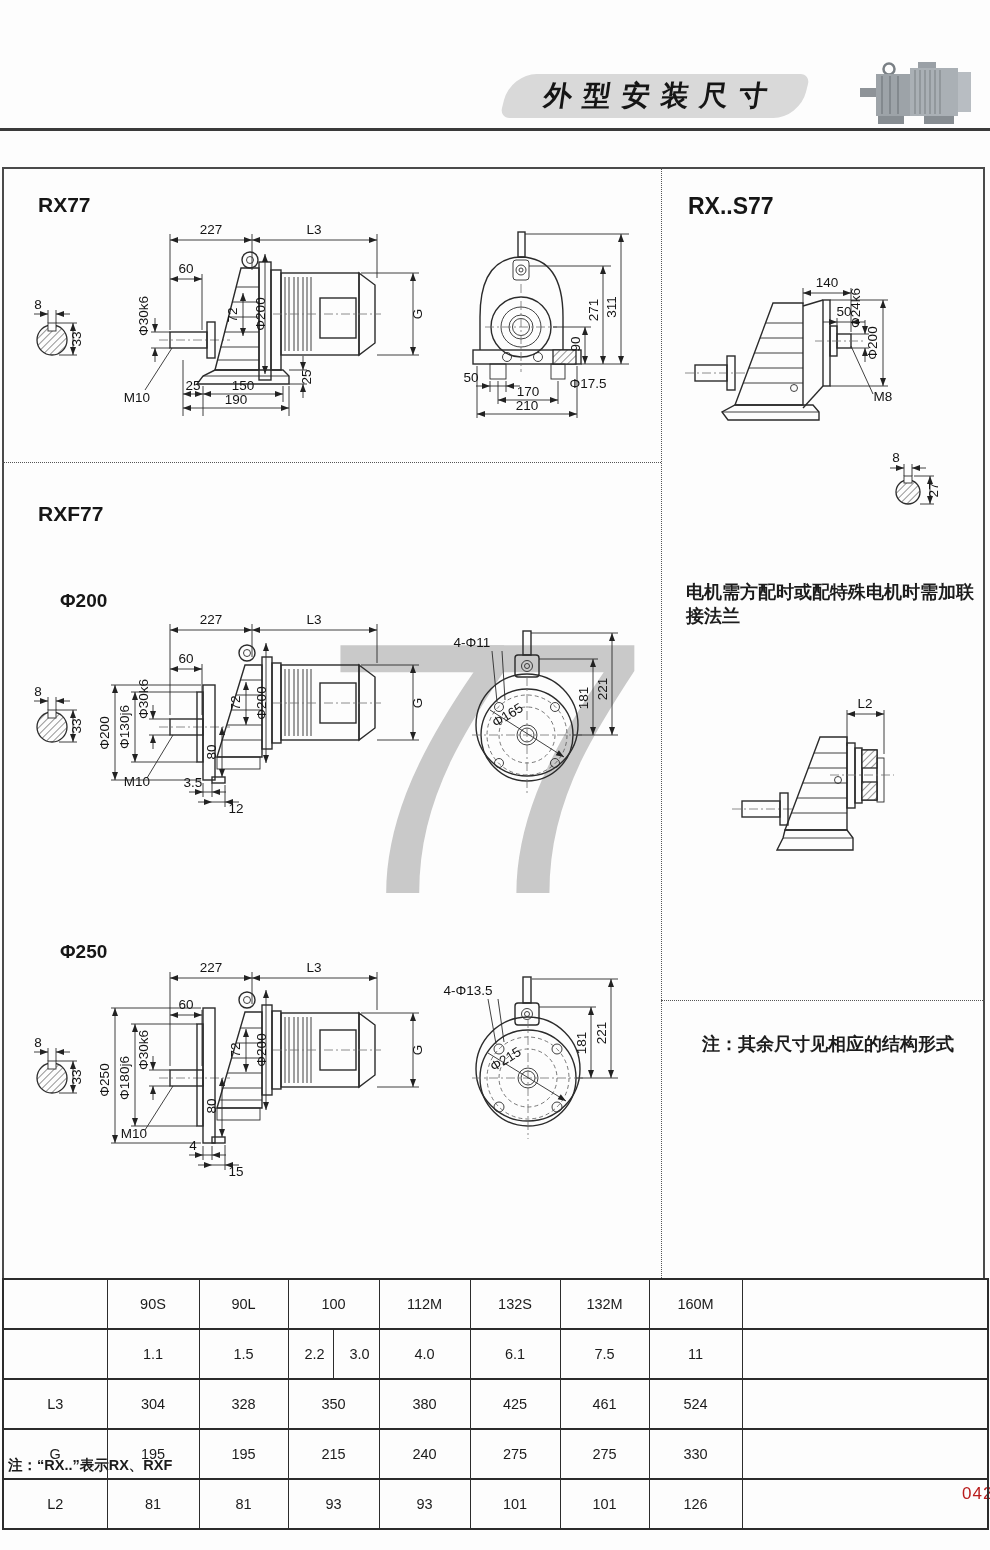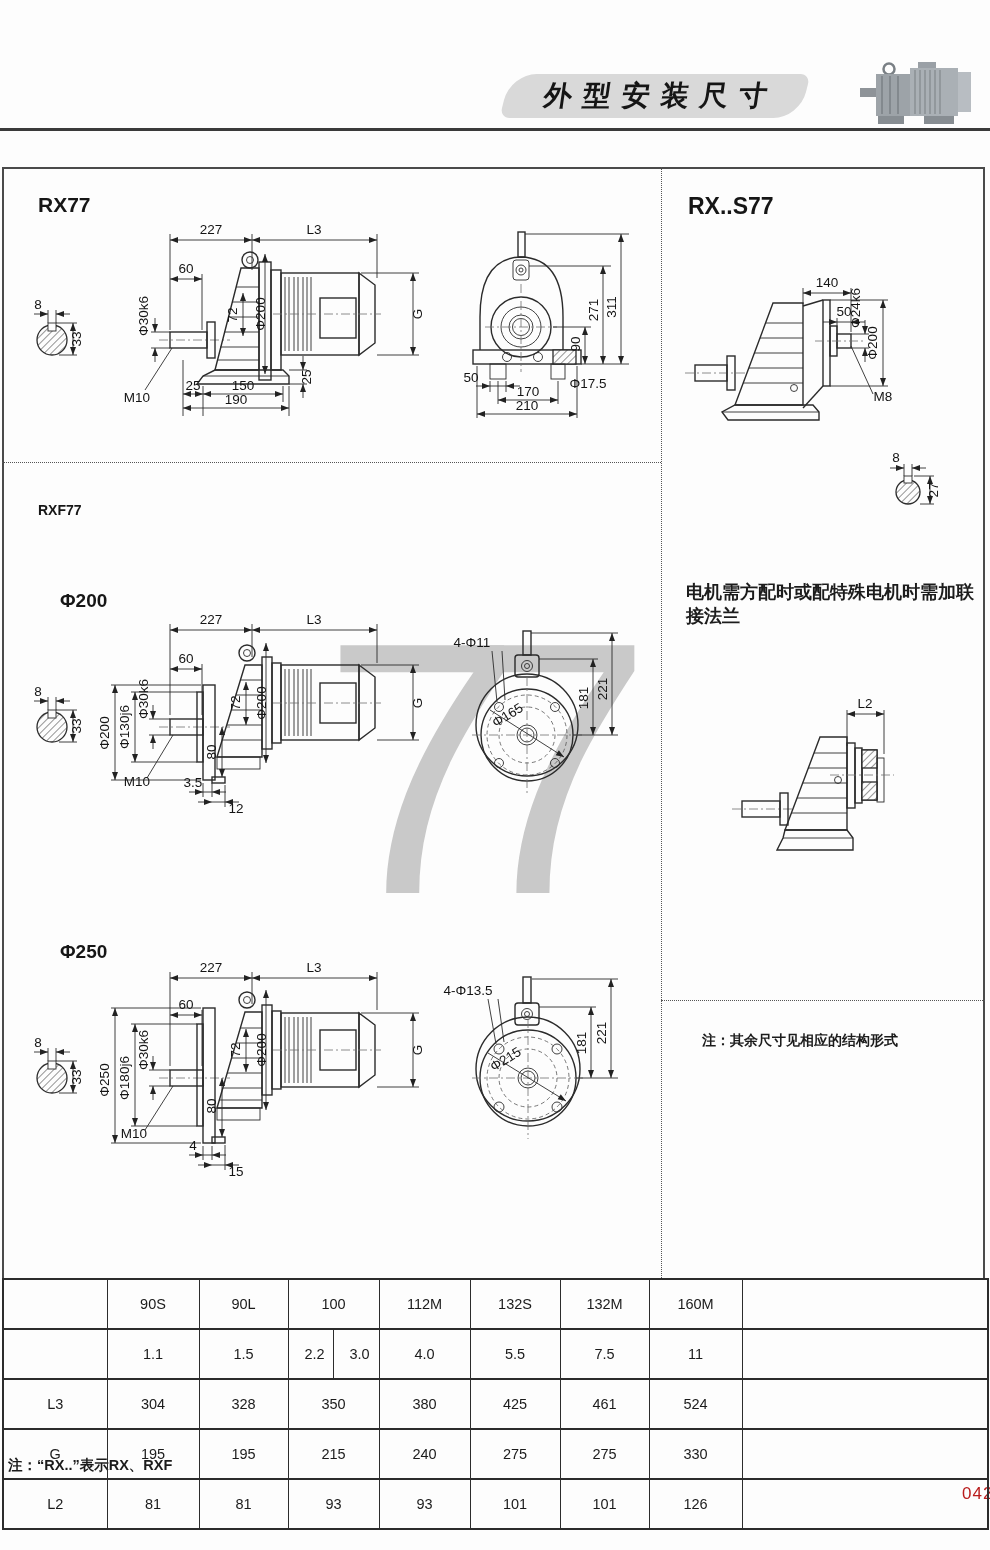"RXF77" div.sec-title { font-size: 14px -> 21px }
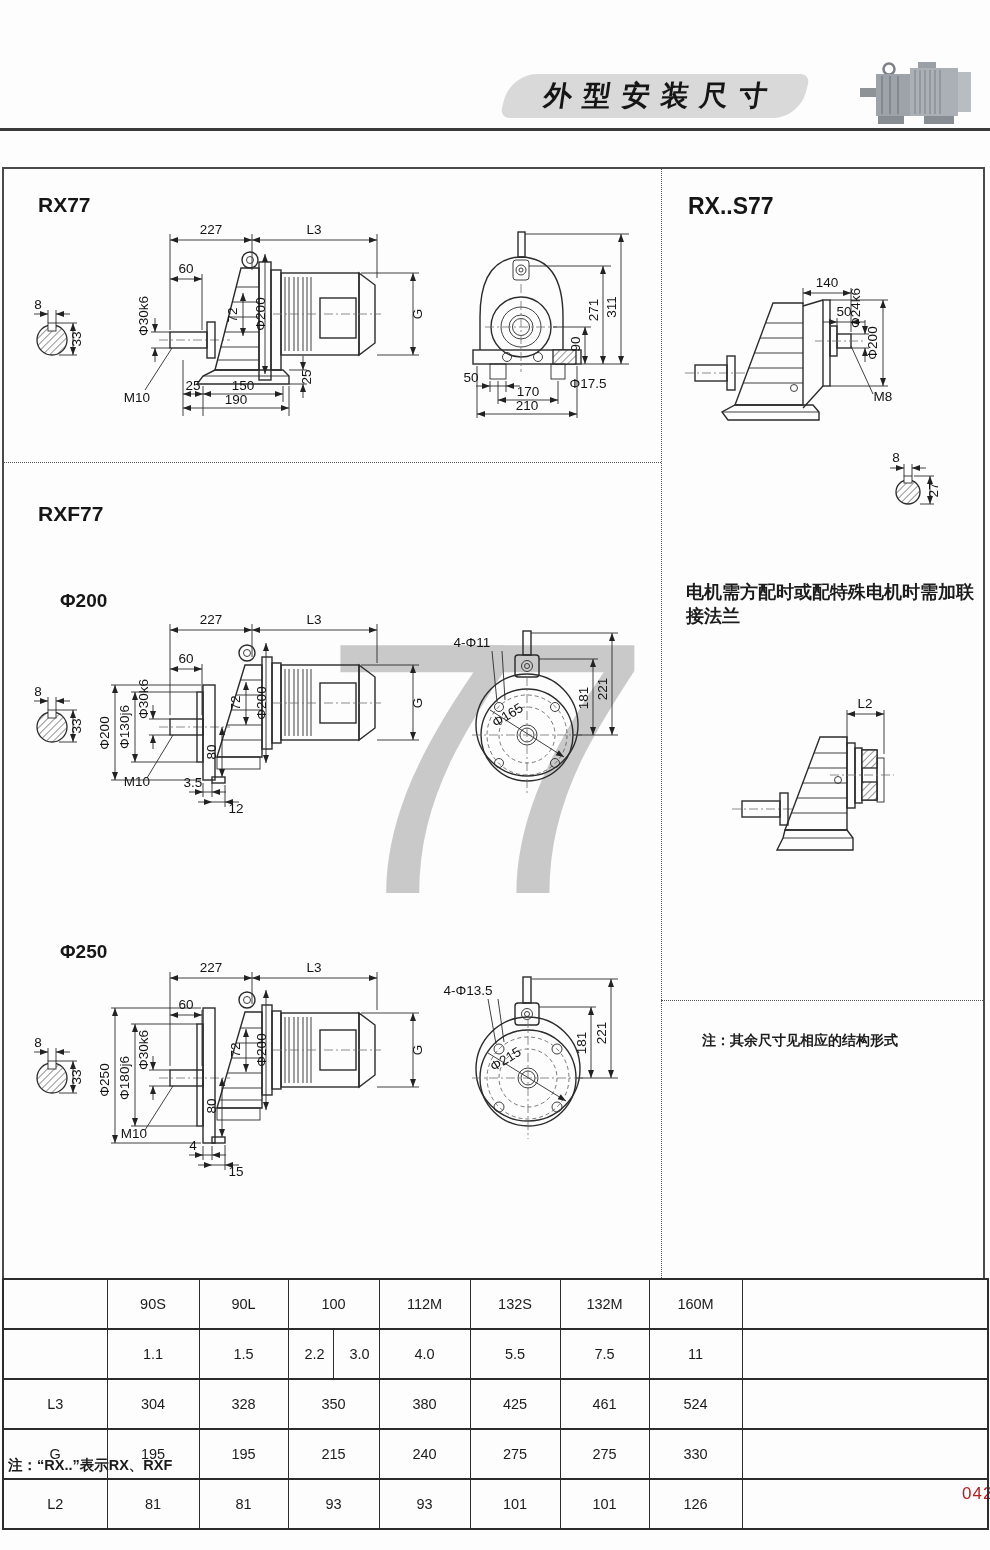"注：其余尺寸见相应的结构形式" div.note { font-size: 14px -> 18px }
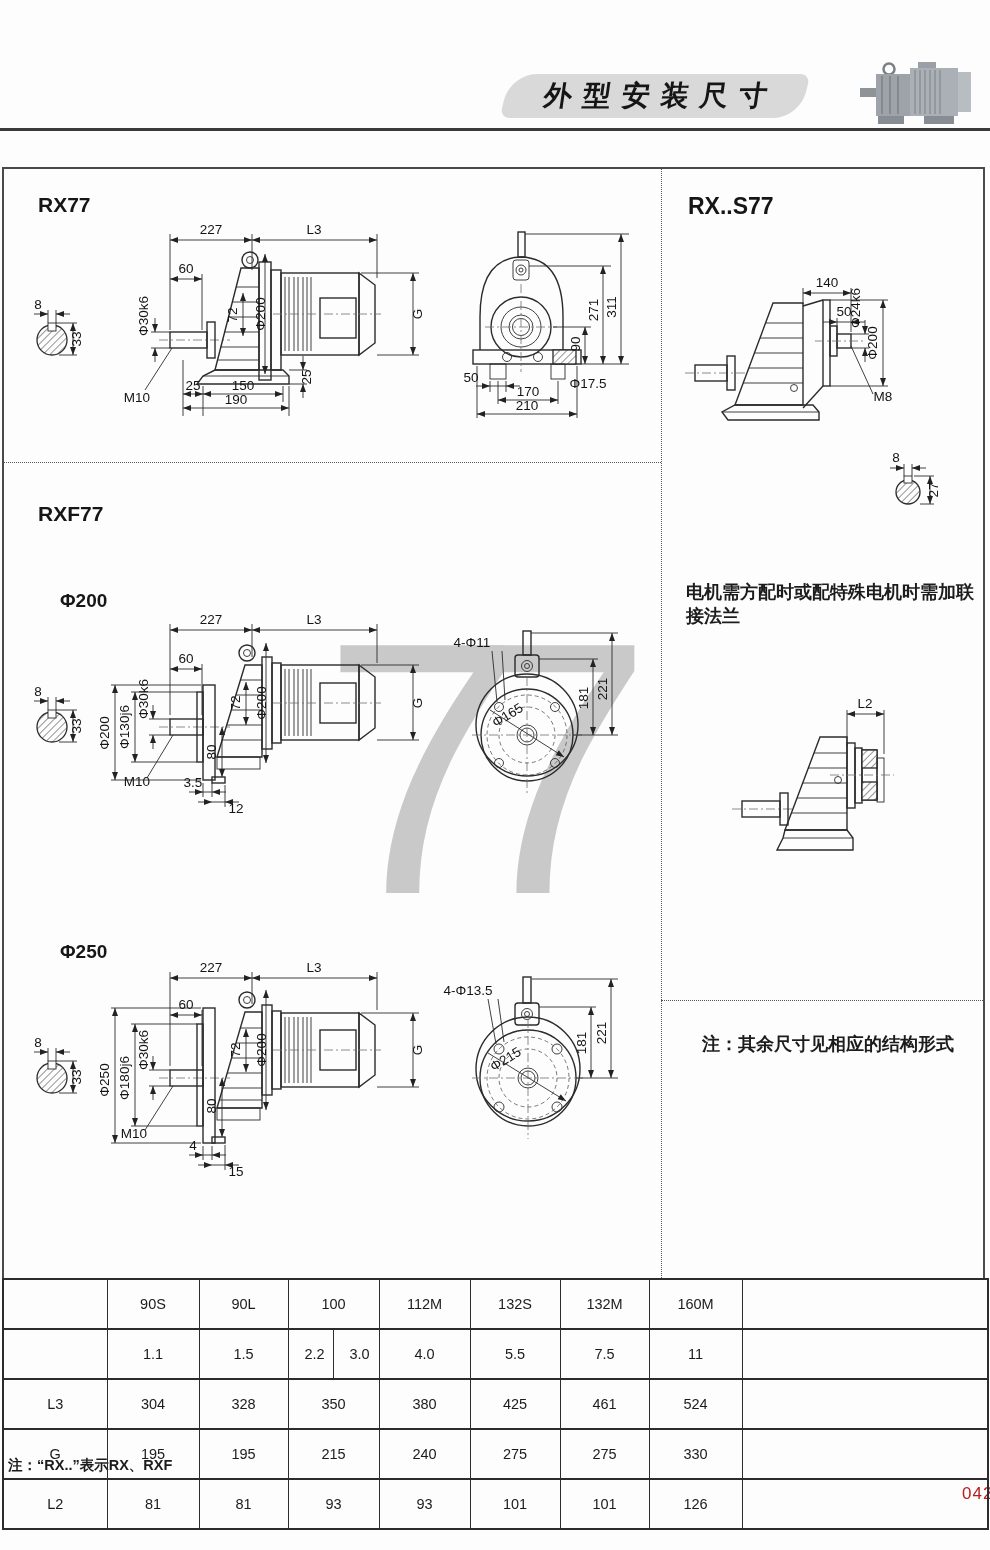"5.5" td { text: 5.5 -> 6.1 }
